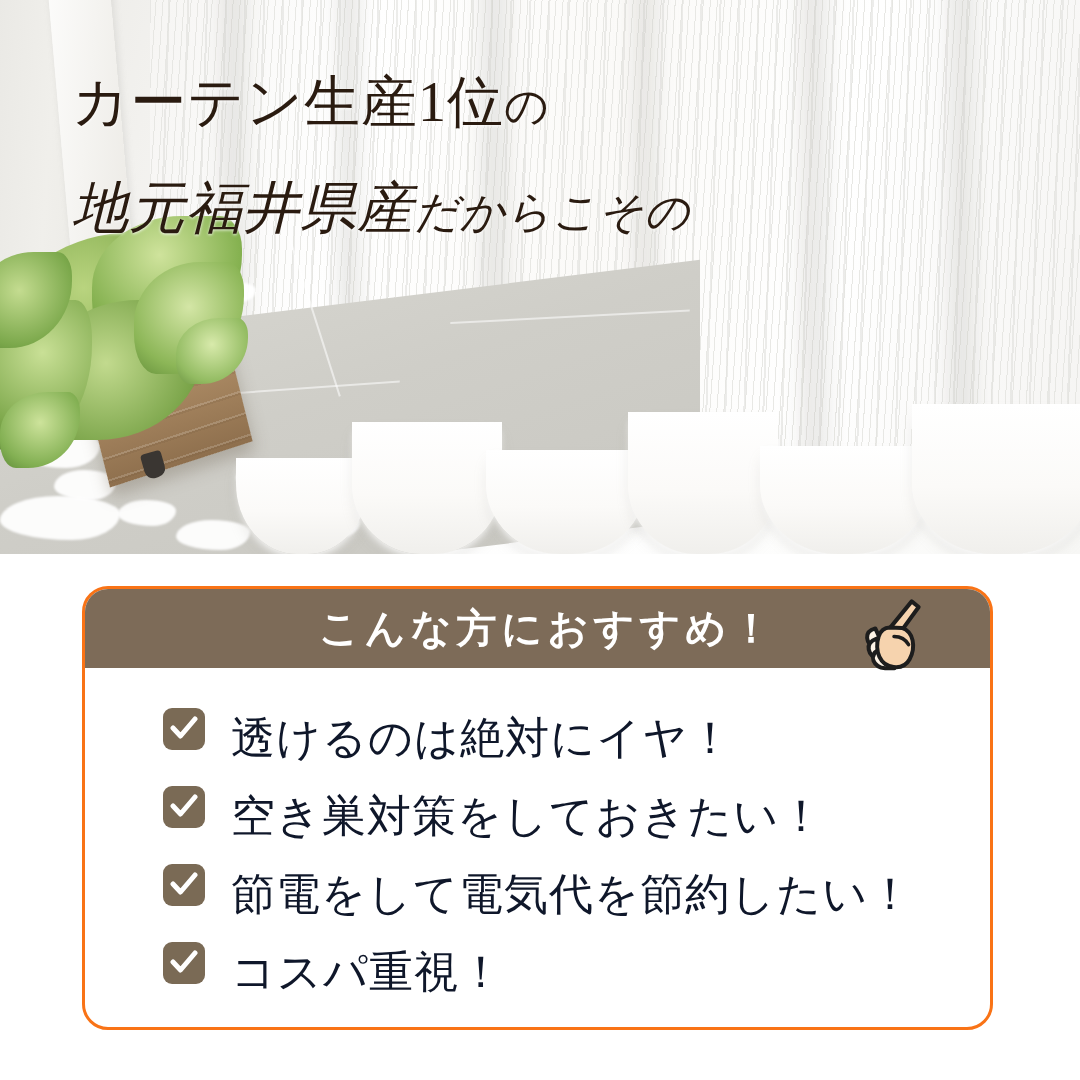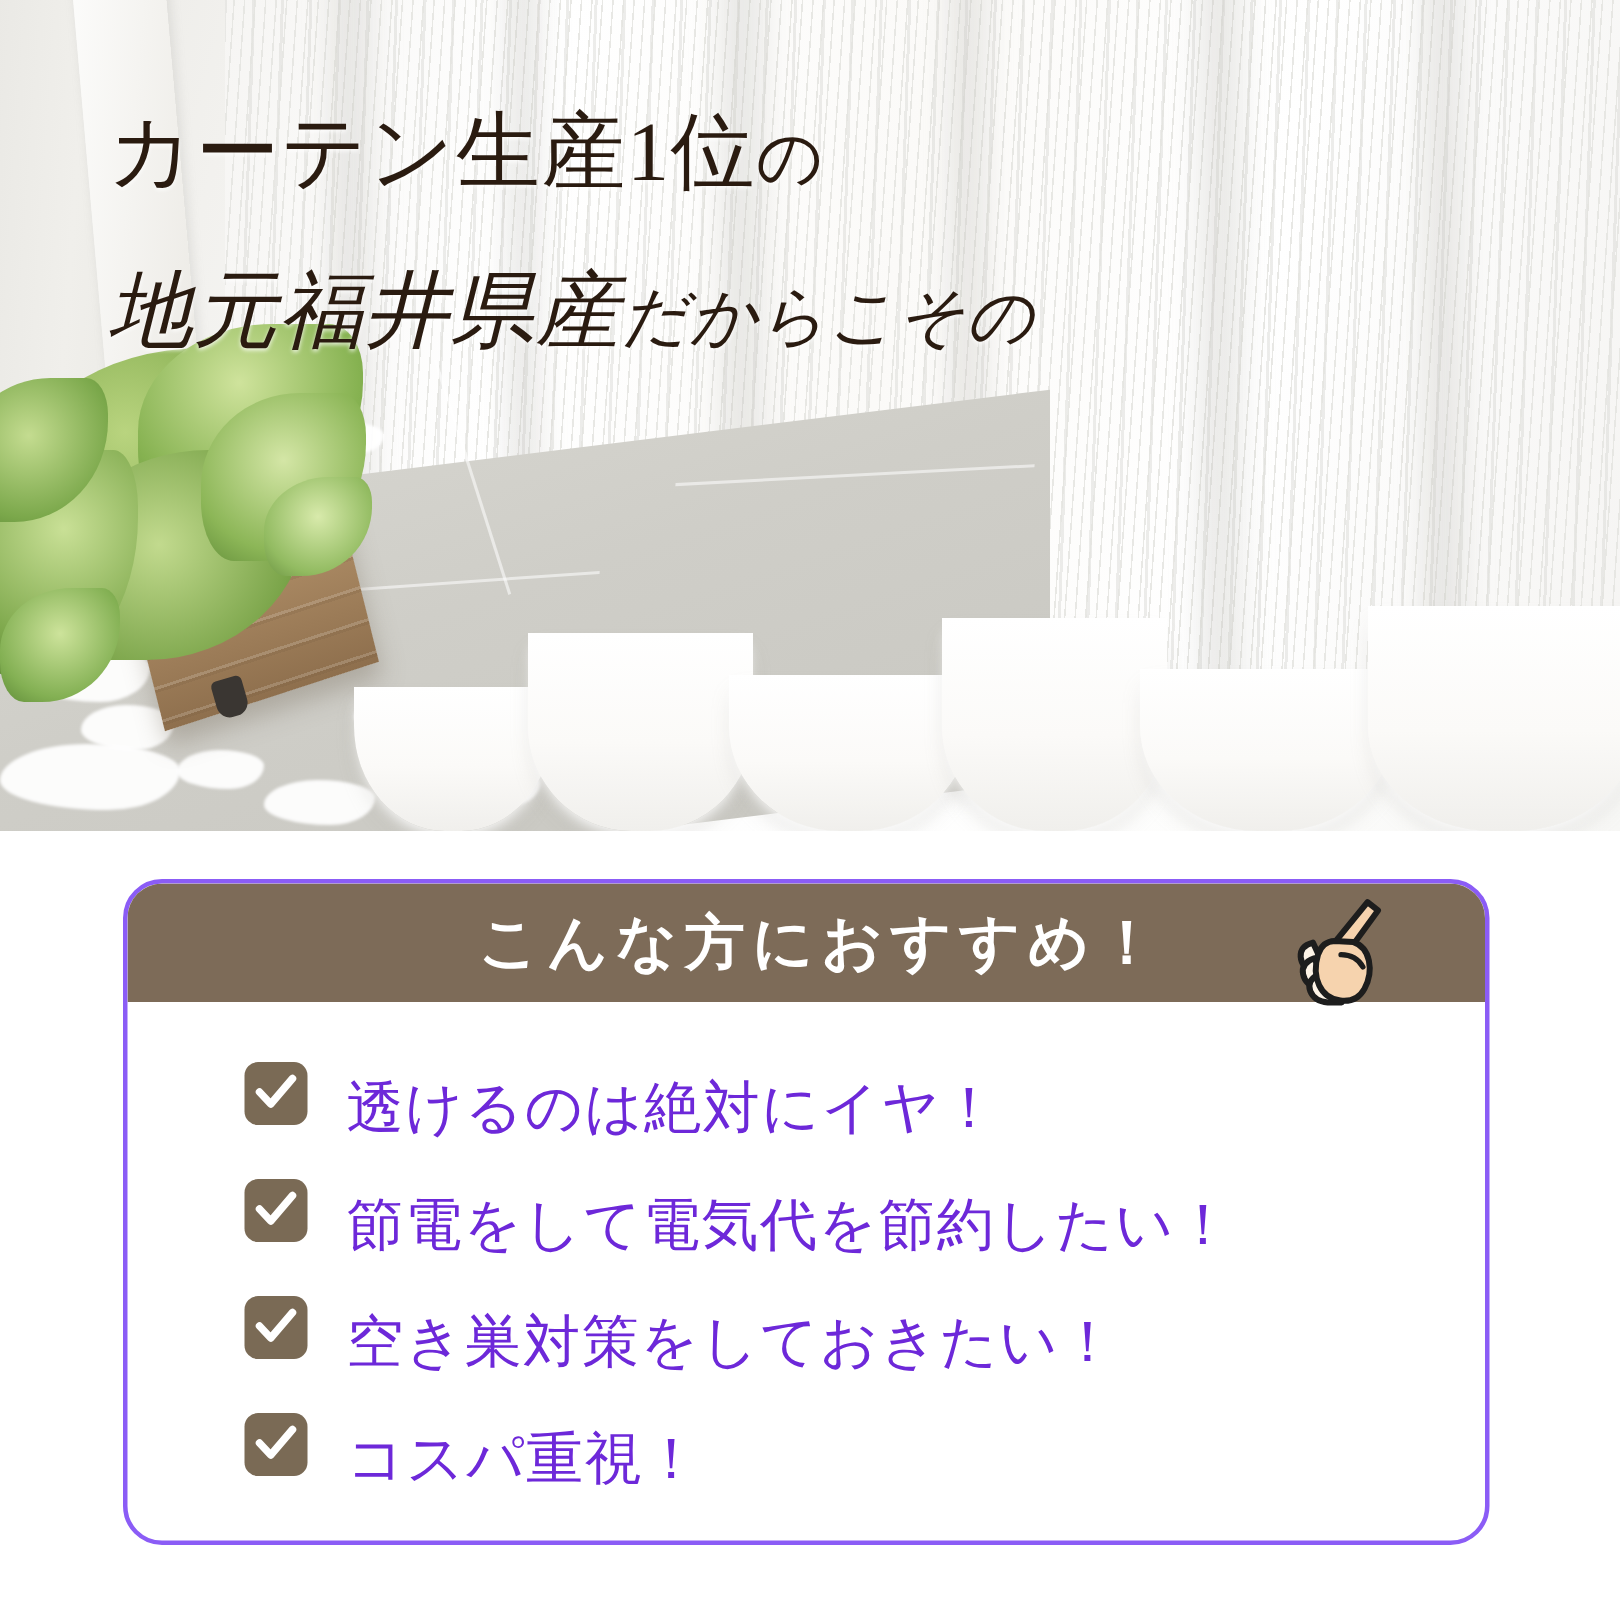"こんな方におすすめ！" .card { border: 3px solid #8b5cf6 -> 3px solid #f97316 }
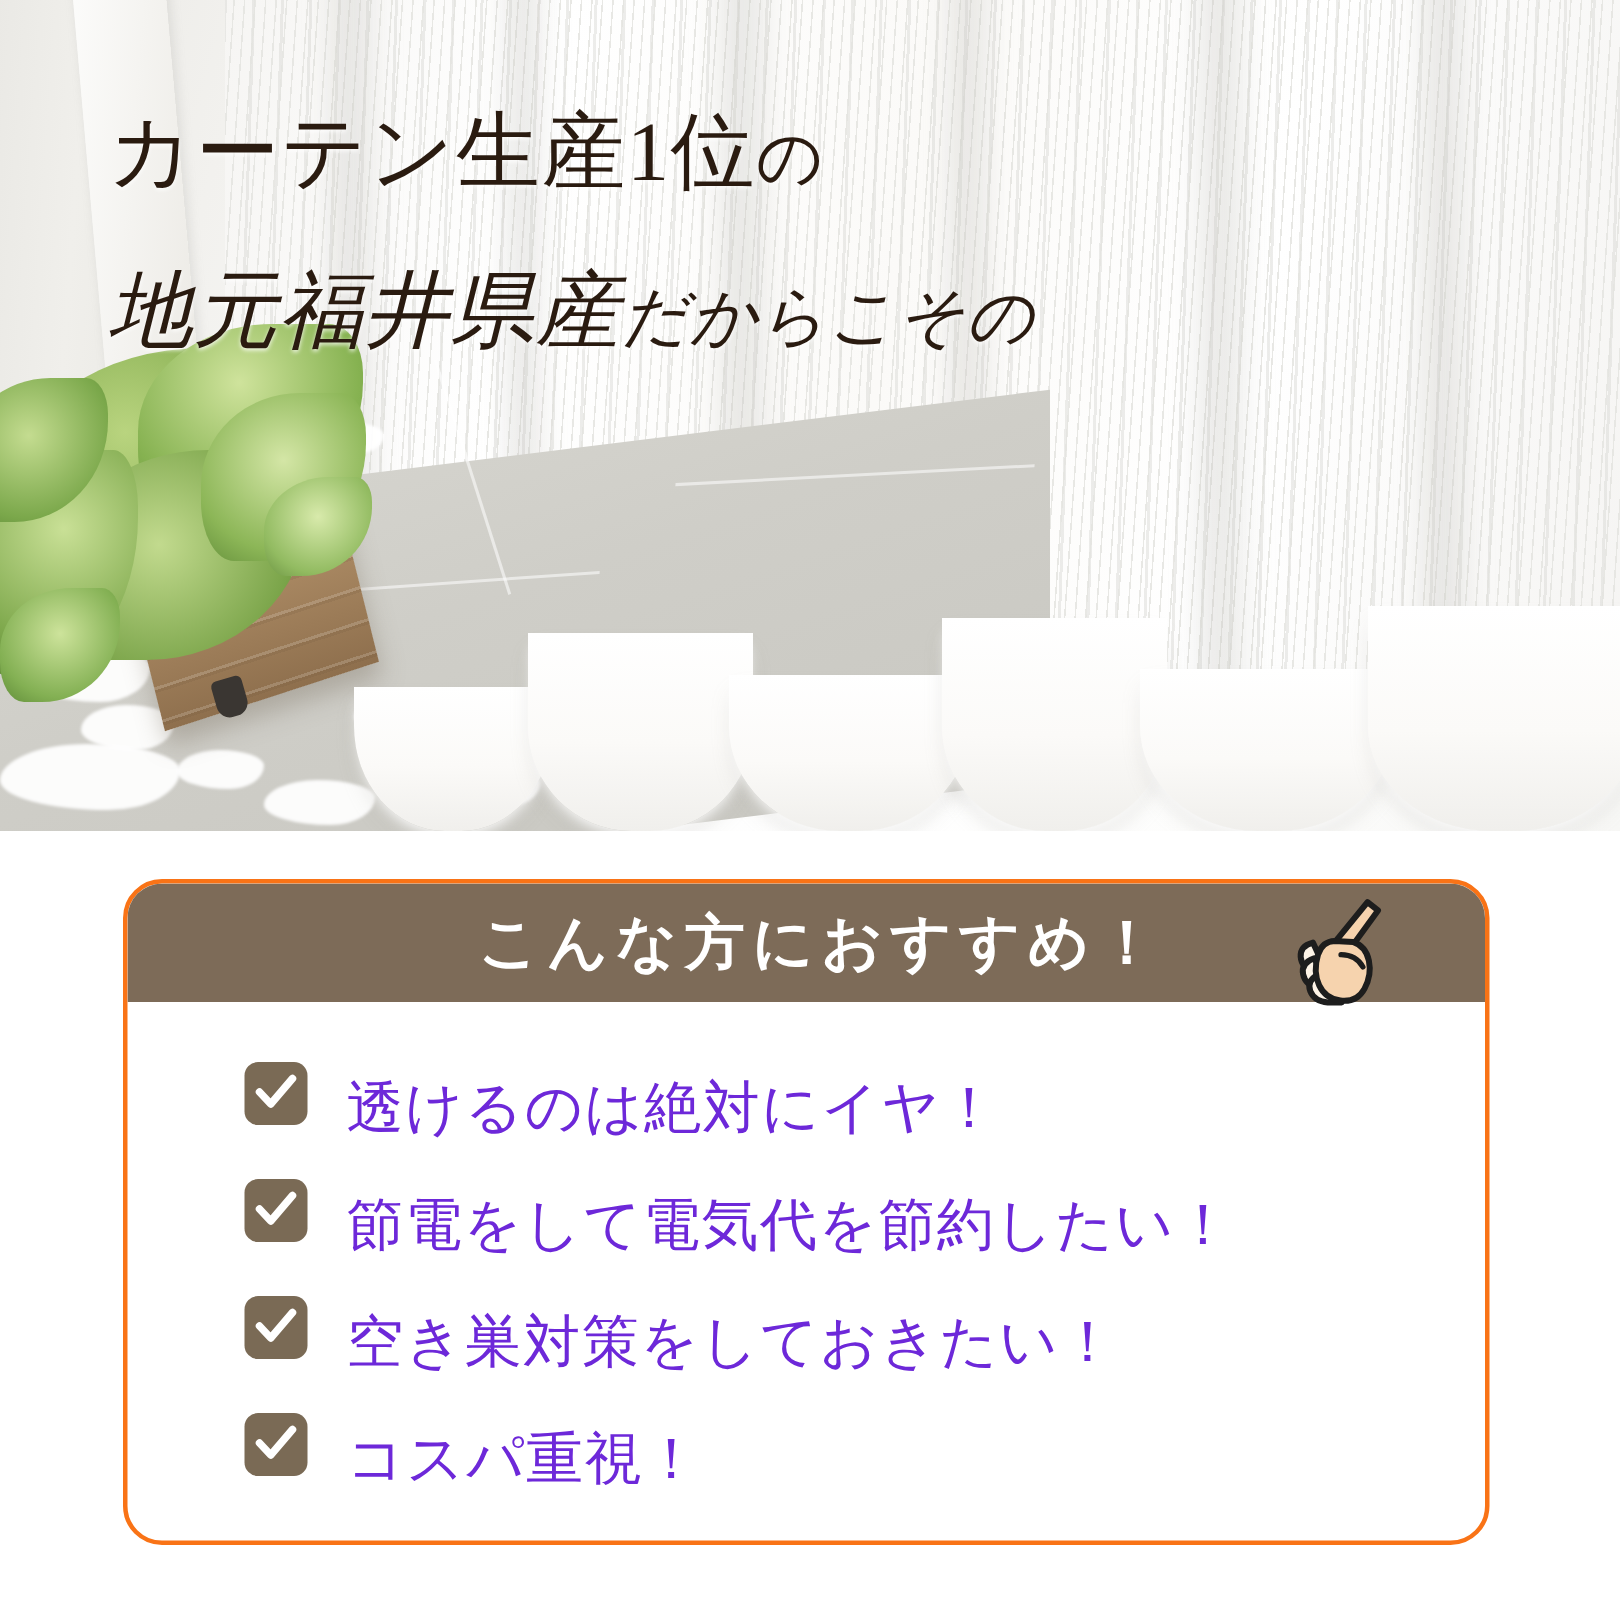"透けるのは絶対にイヤ！" .item-label { color: #6d28d9 -> #0f172a; font-size: 38px -> 44px }
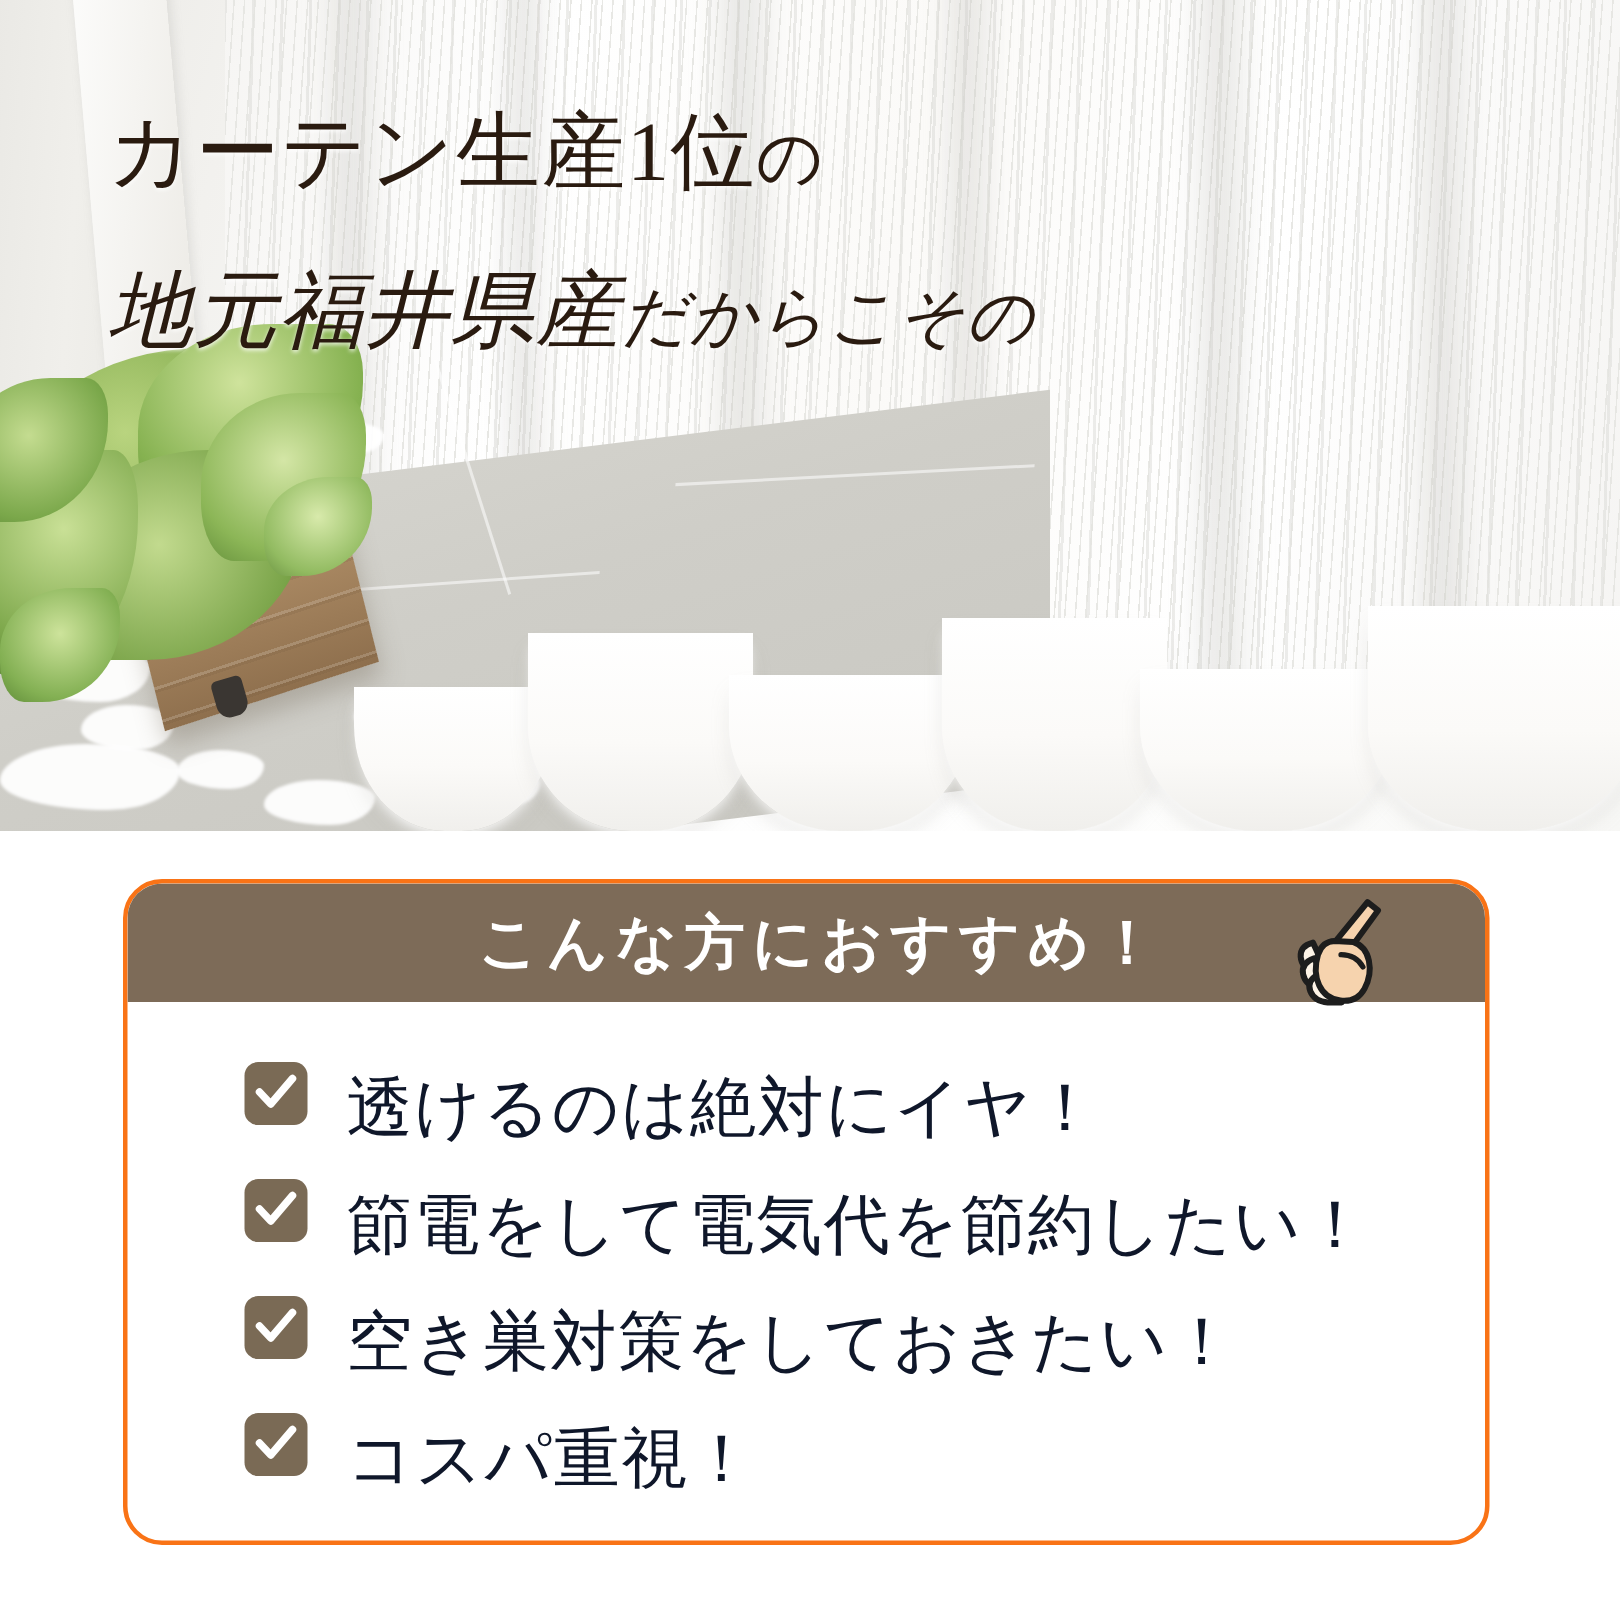"節電をして電気代を節約したい！" div.item { order: before "空き巣対策をしておきたい！" -> after "空き巣対策をしておきたい！" }
